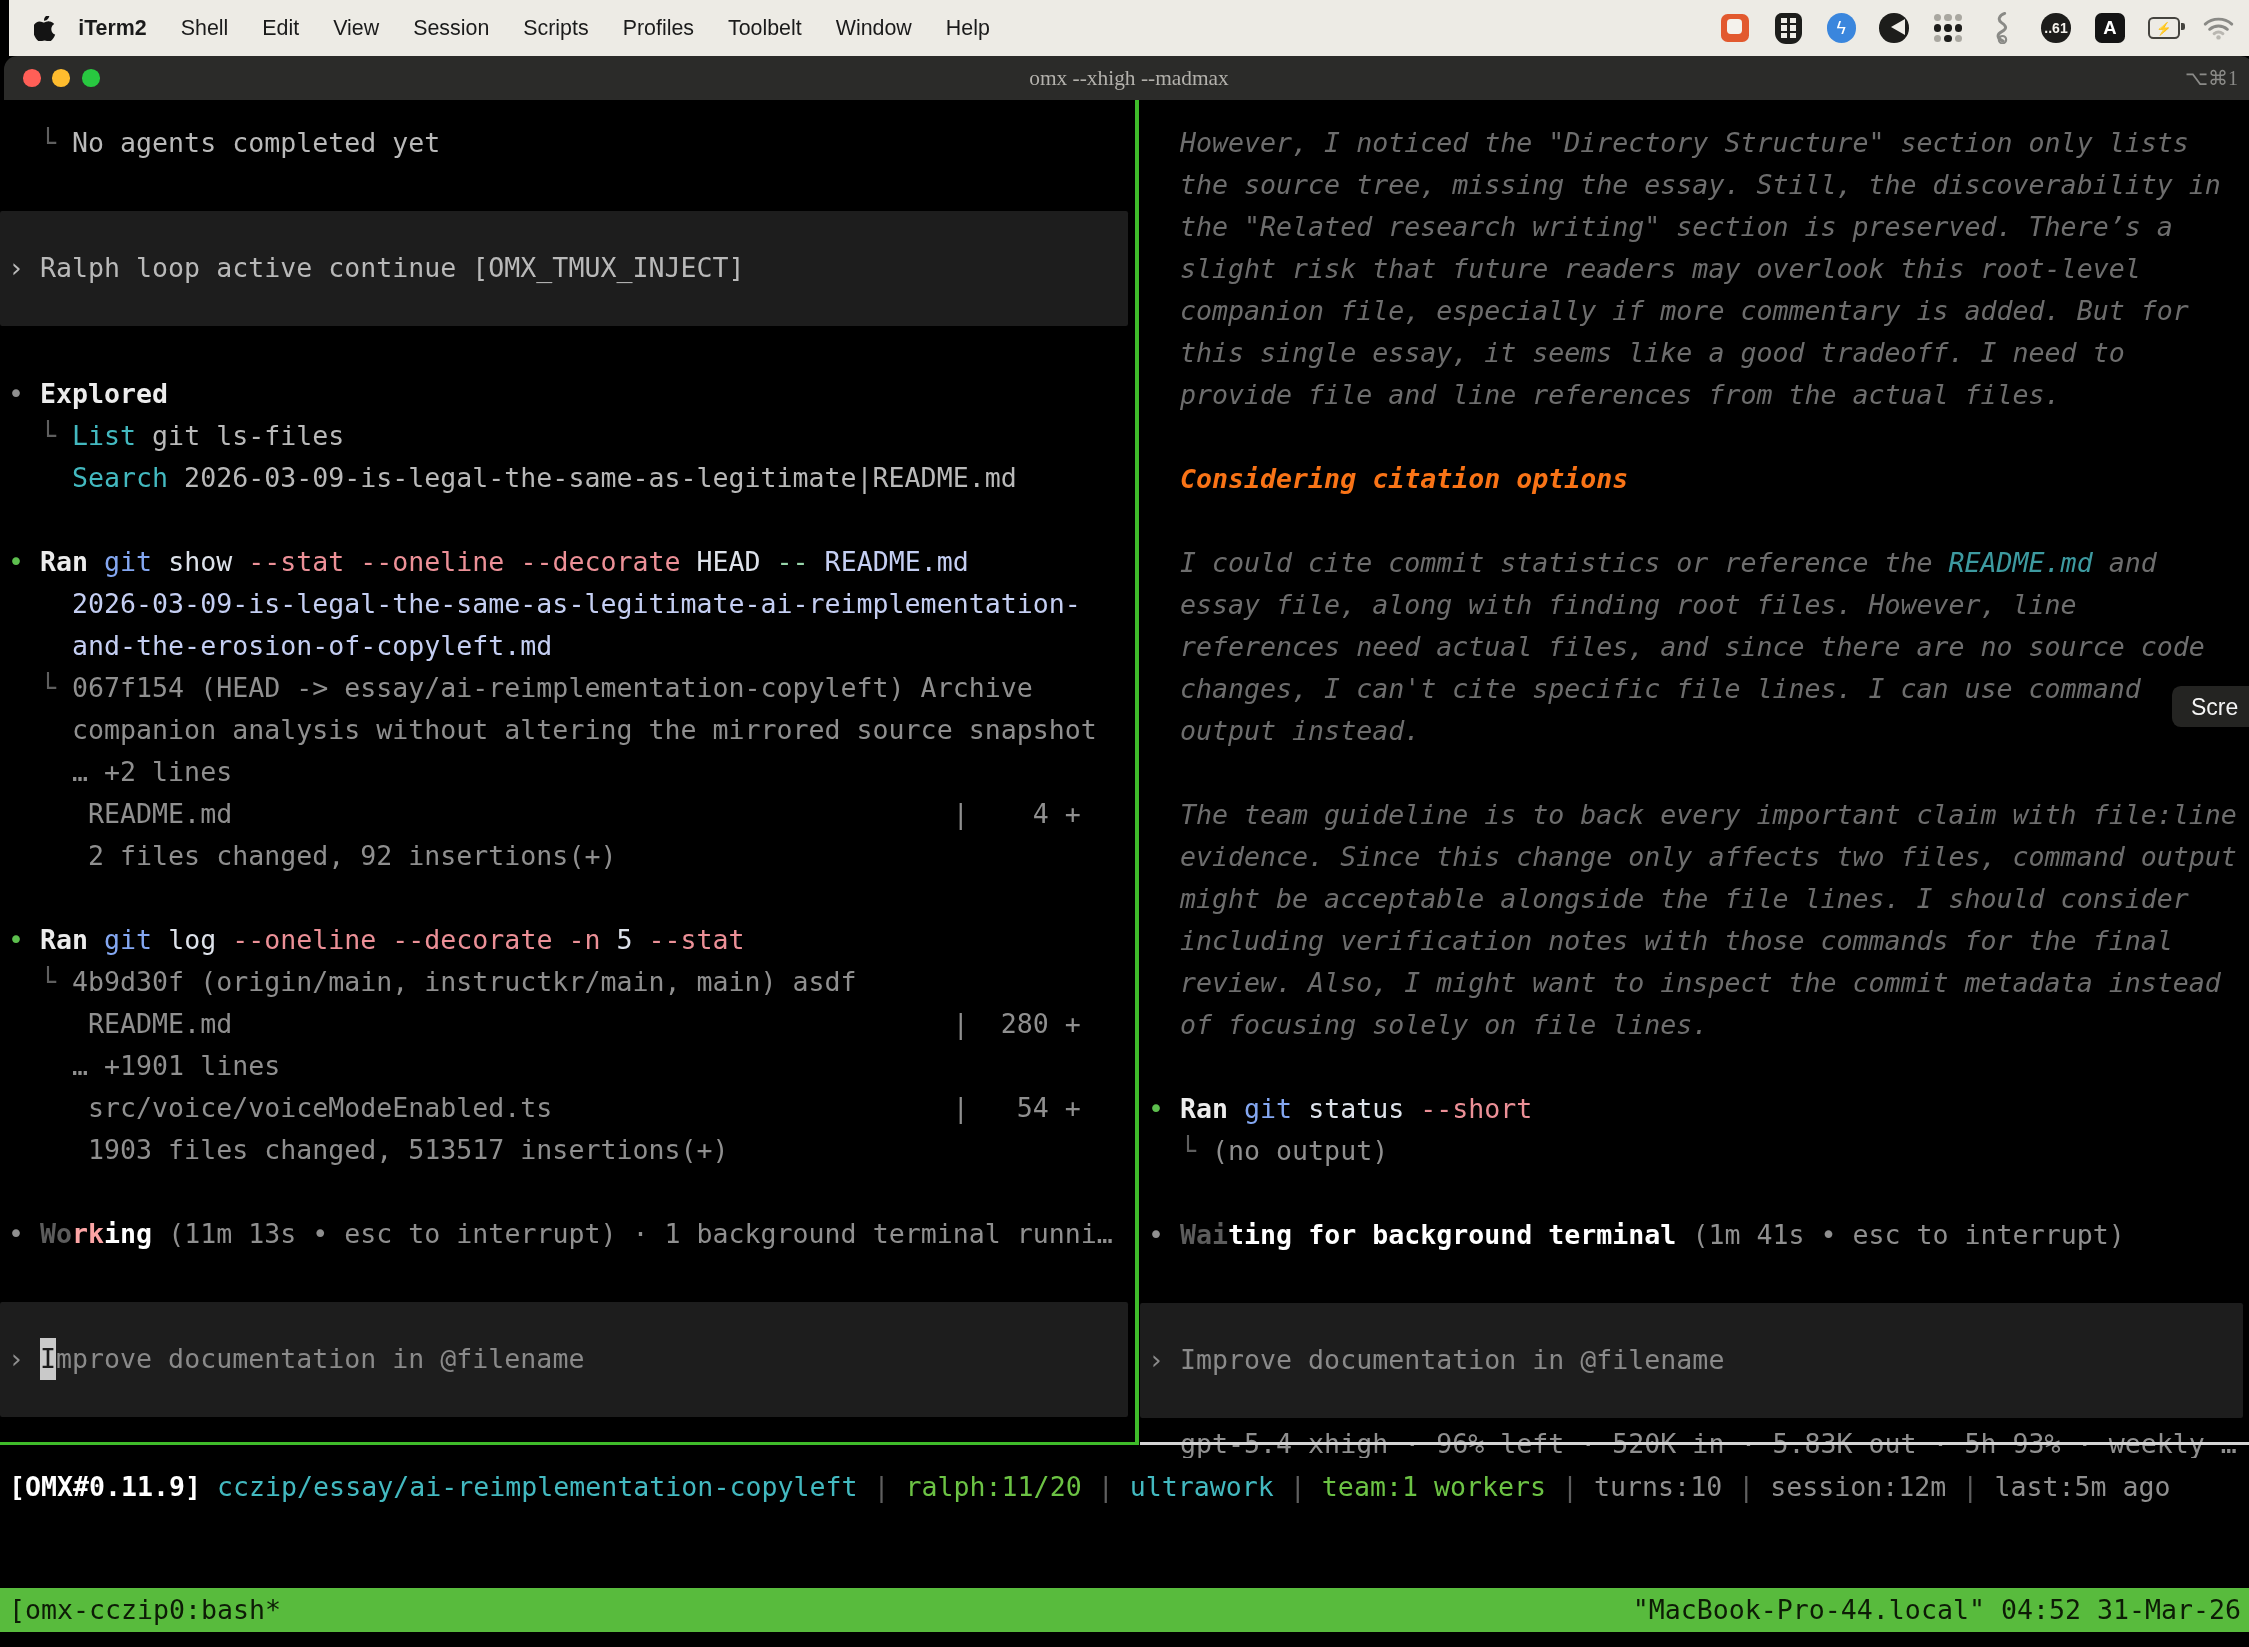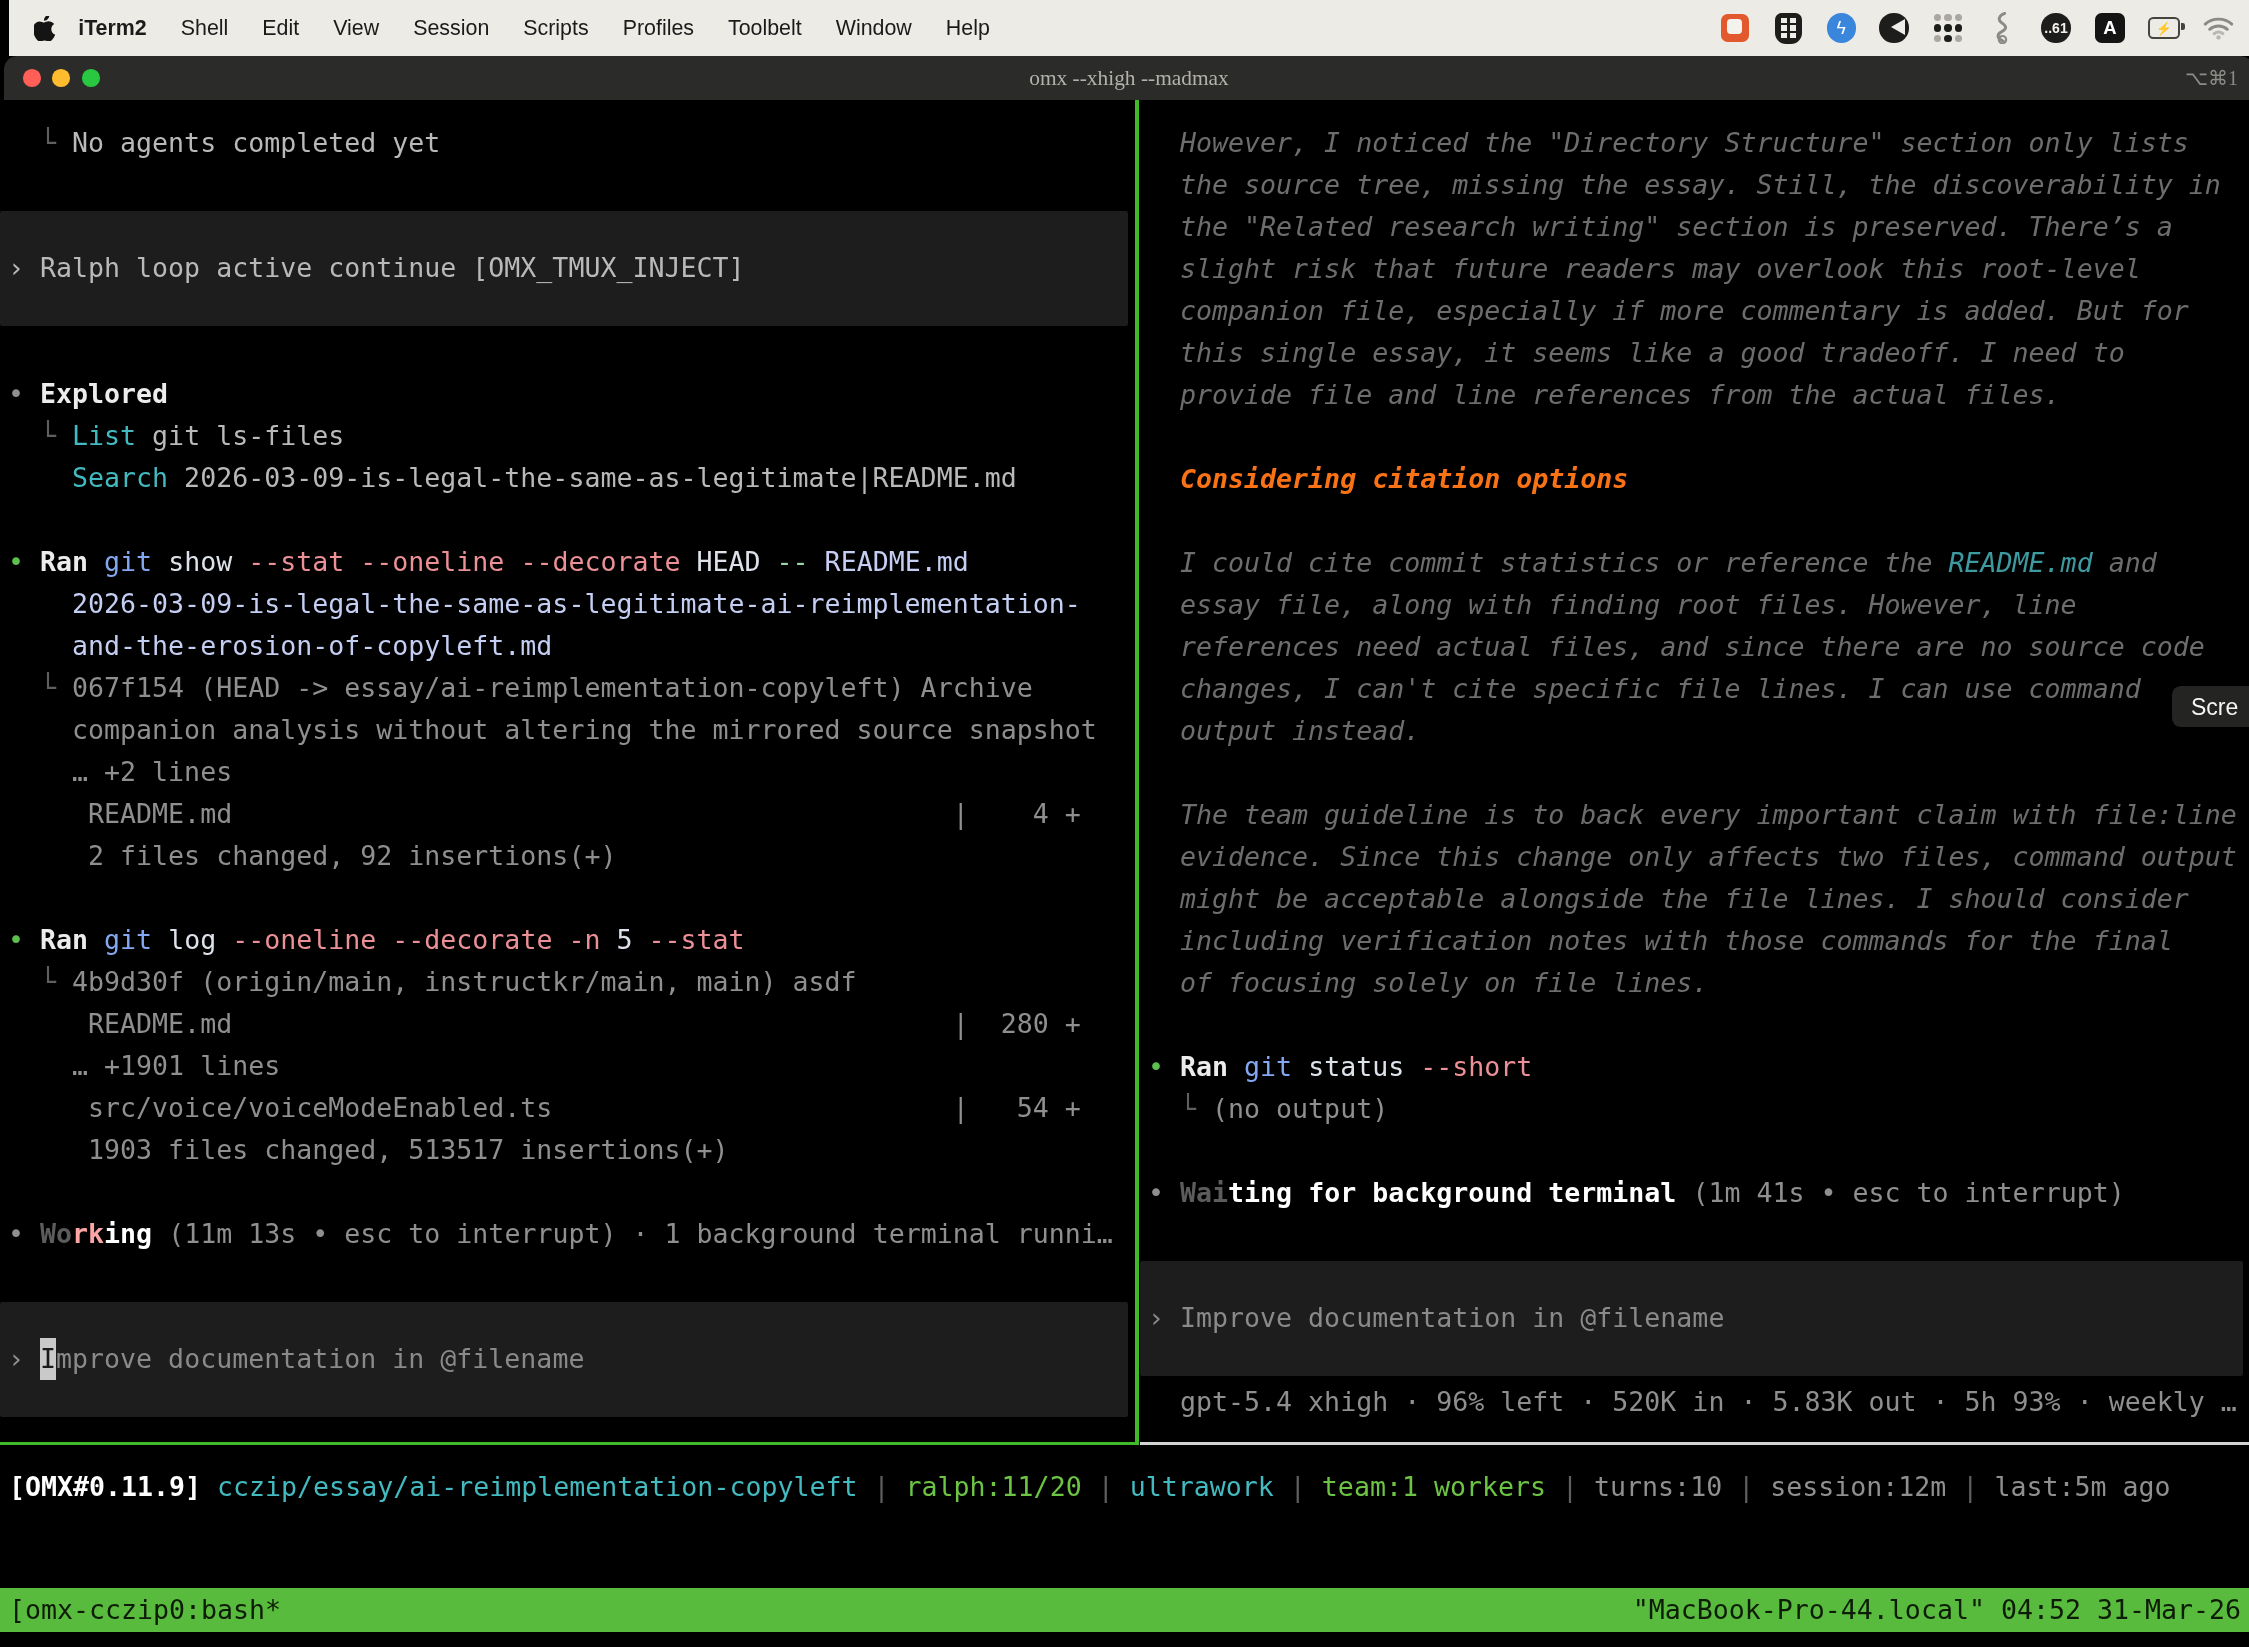"review. Also, I might want" div.trow { html: none -> <div><span> review. Also, I might want to inspect the commit metadata instead</span></div> }
